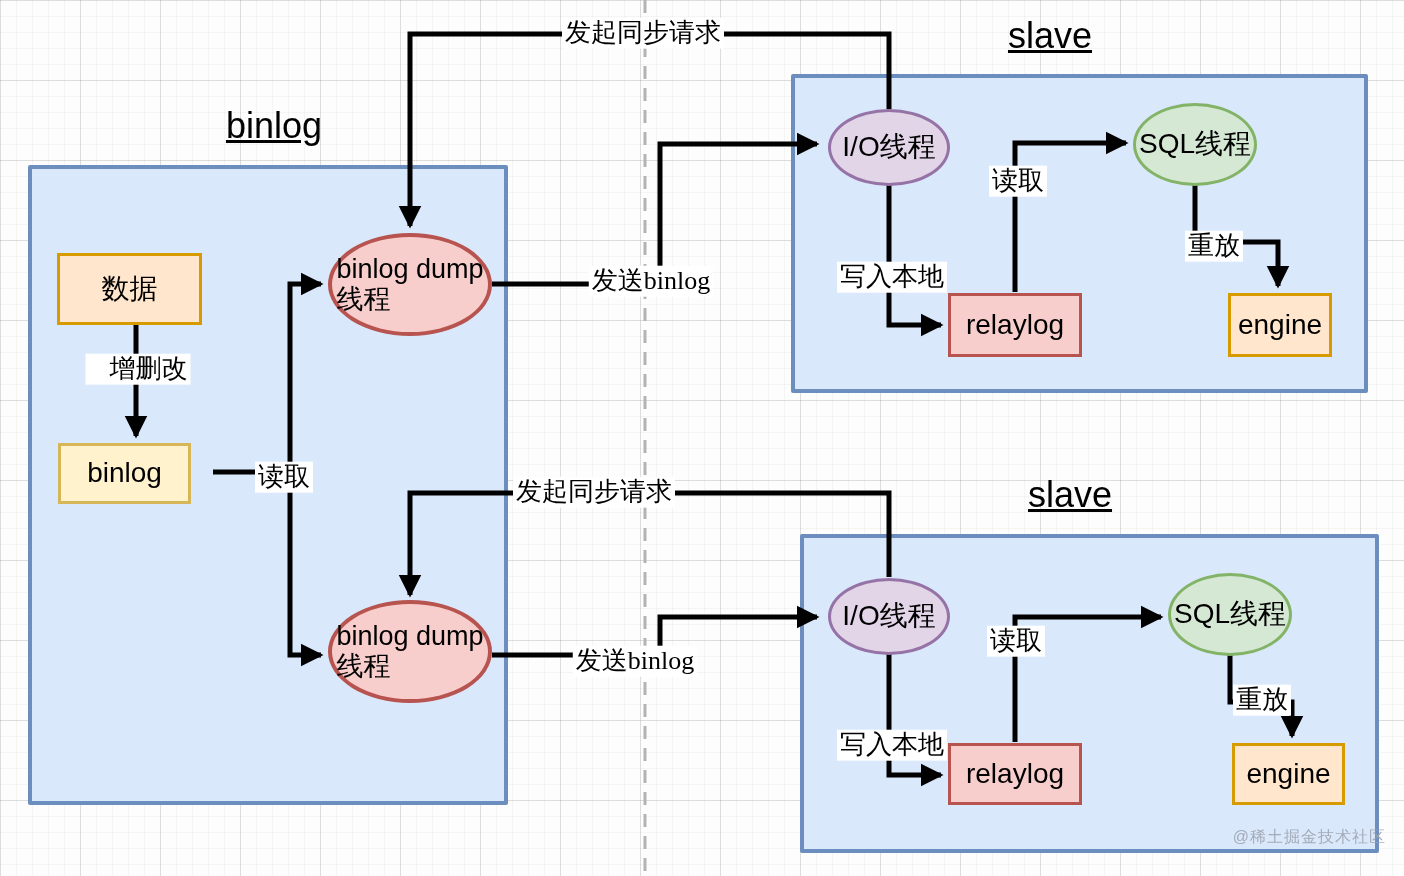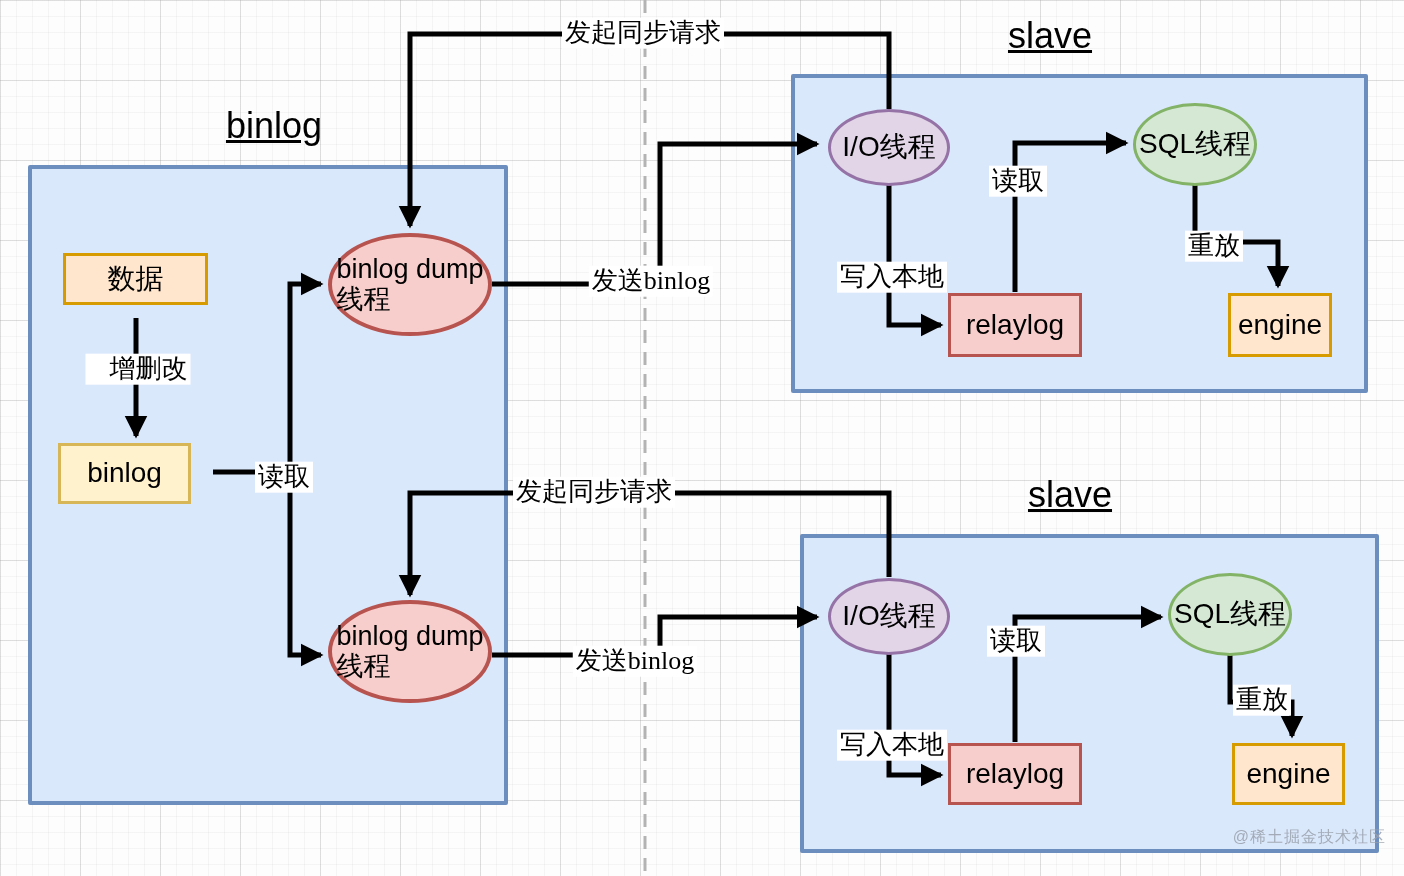"数据" div.node { height: 52px -> 72px; left: 63px -> 57px }
